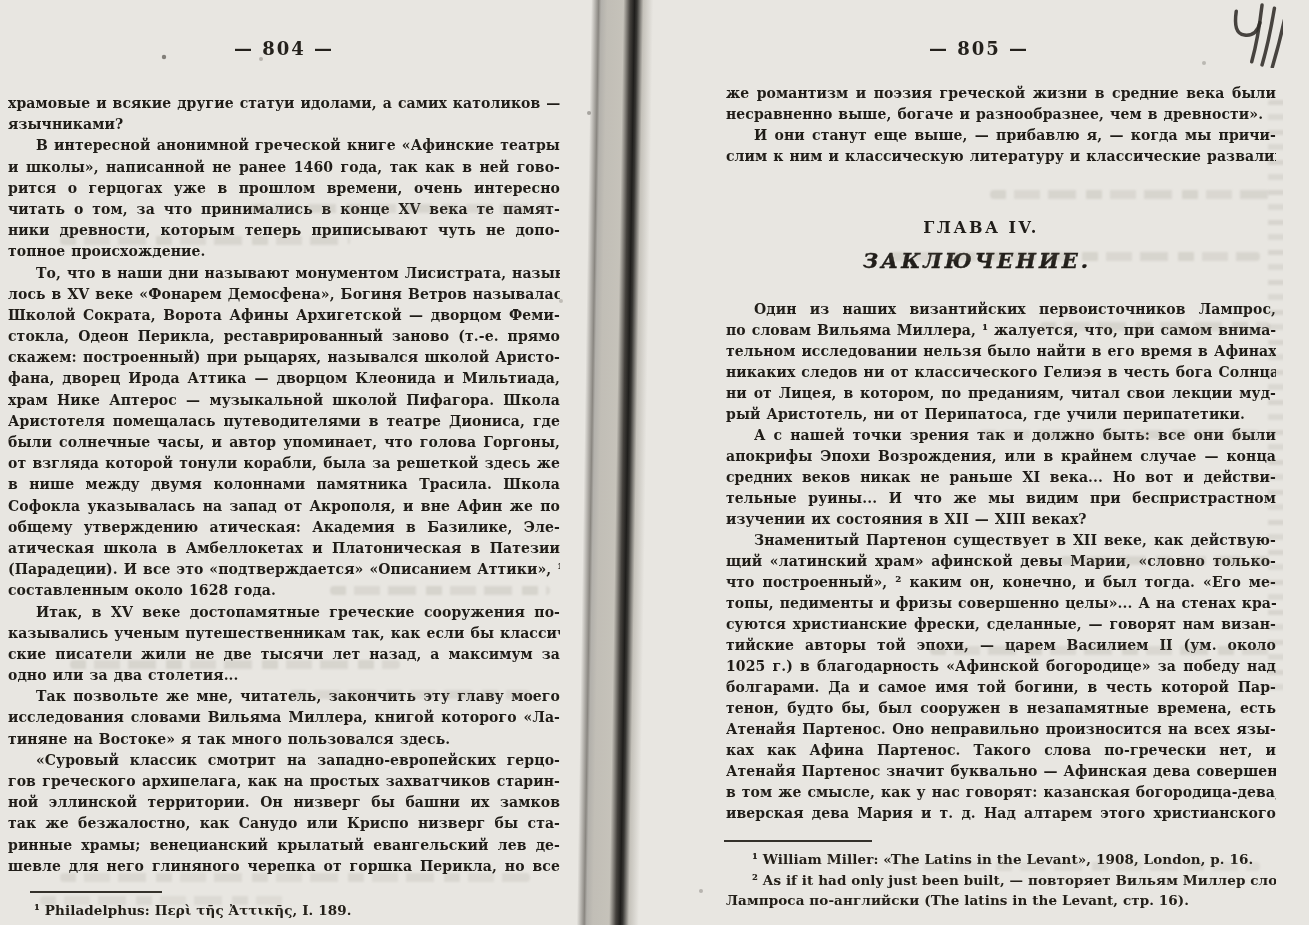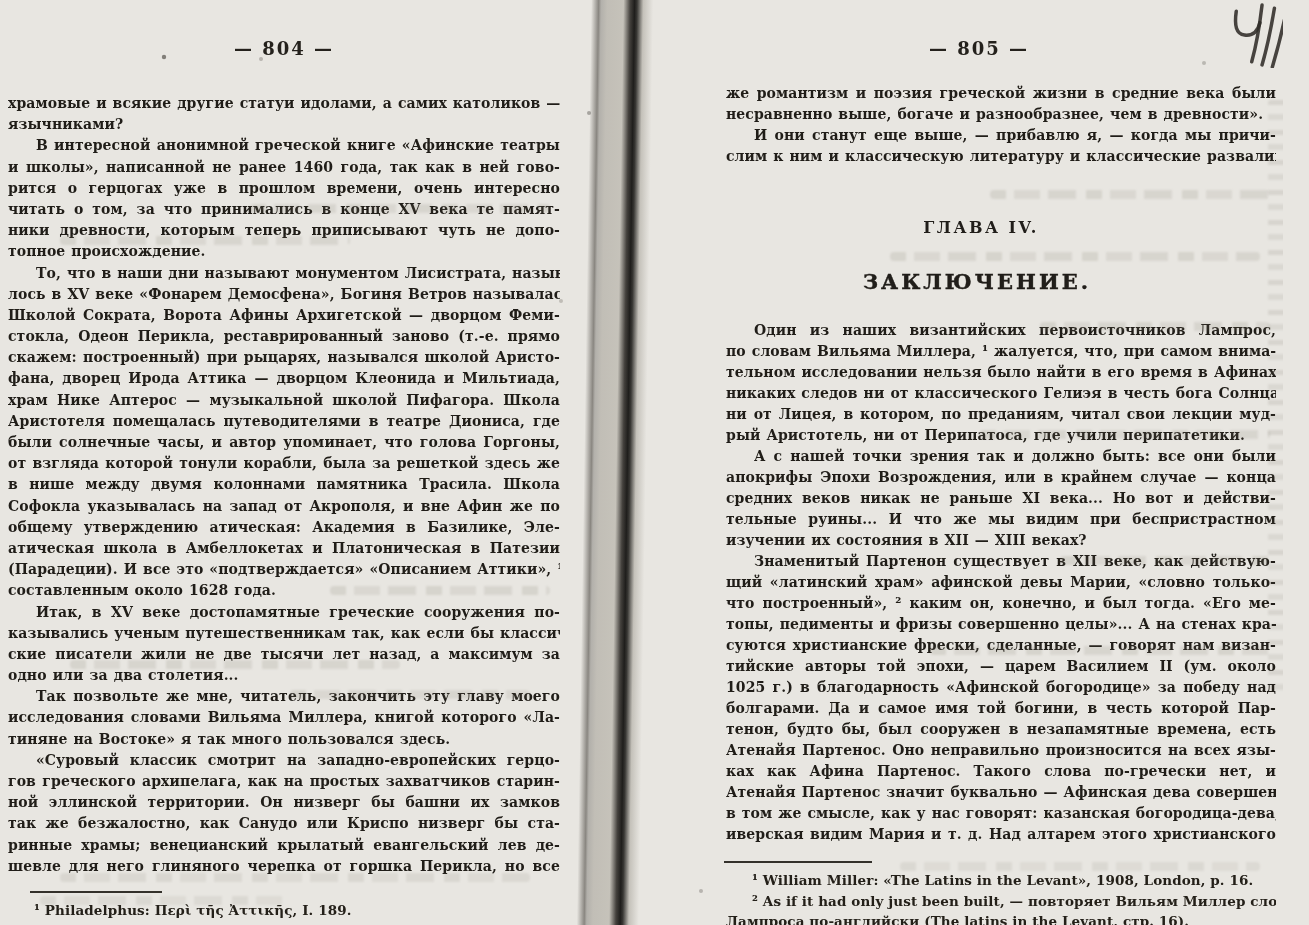"ЗАКЛЮЧЕНИЕ." #chapter-title { font-style: none -> italic; margin-top: 30px -> 9px }
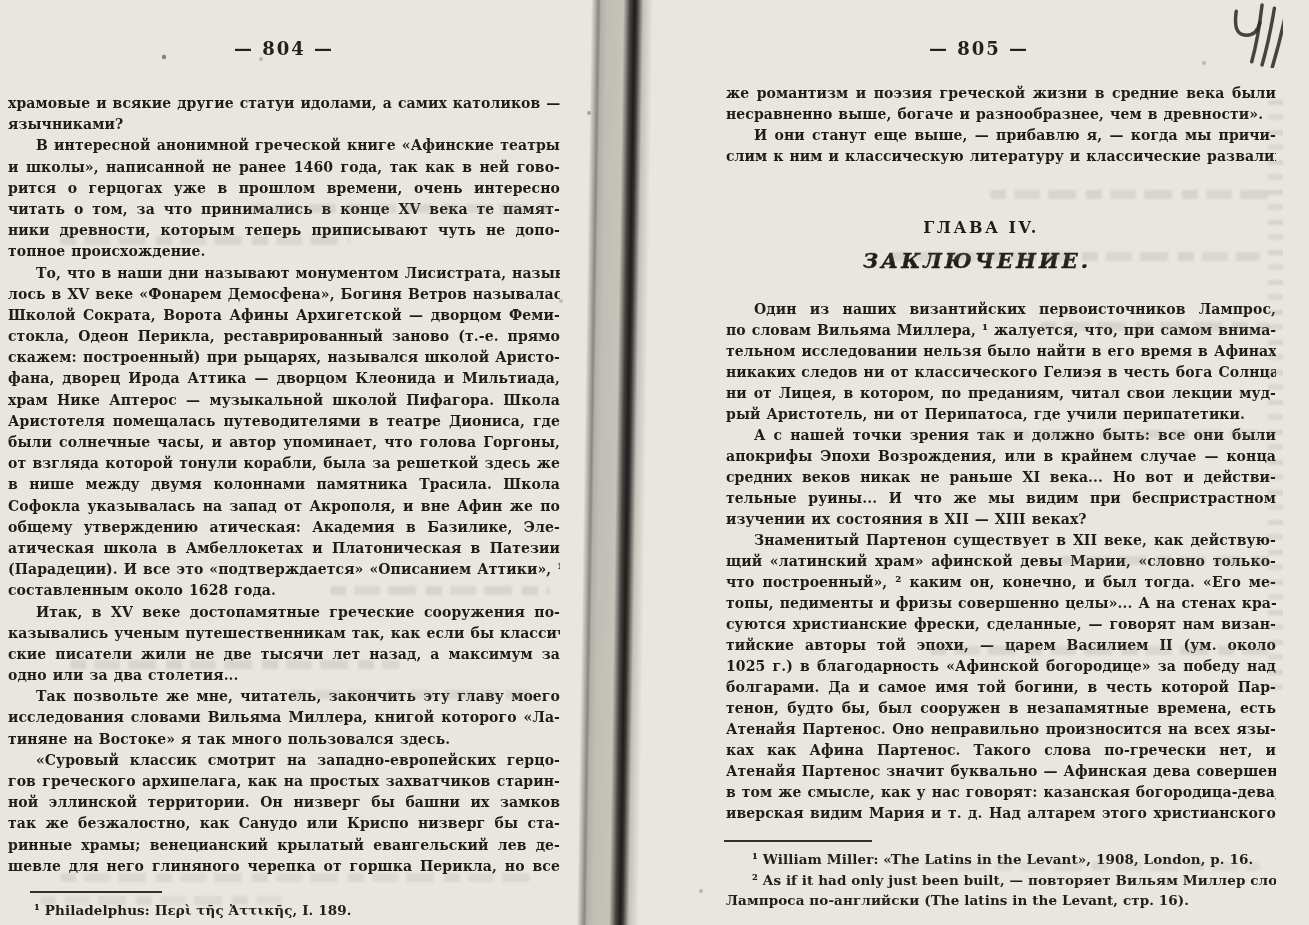"иверская видим Мария и т." div.line { text: видим -> дева }
